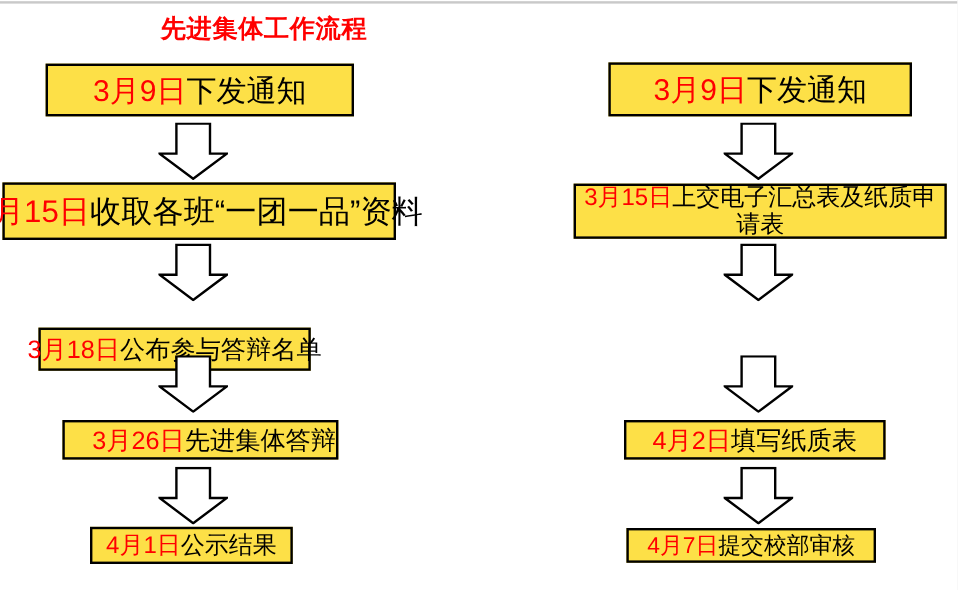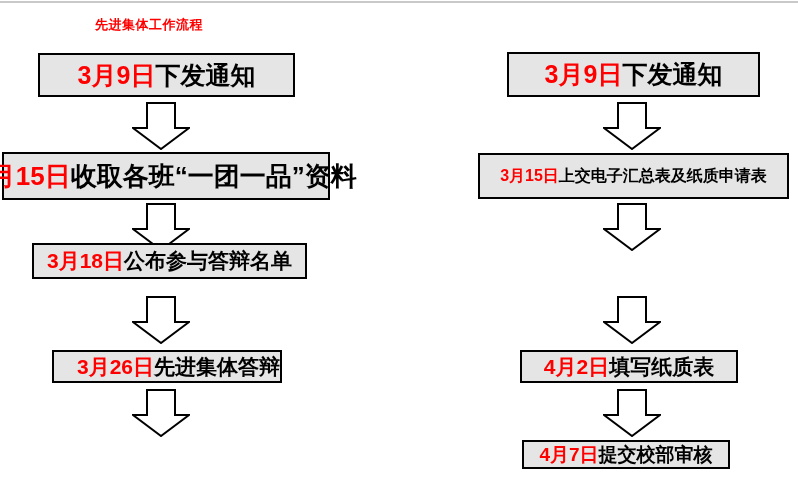"先进集体工作流程" .flow-title { font-size: 13px -> 21px; margin-left: none -> 39px }
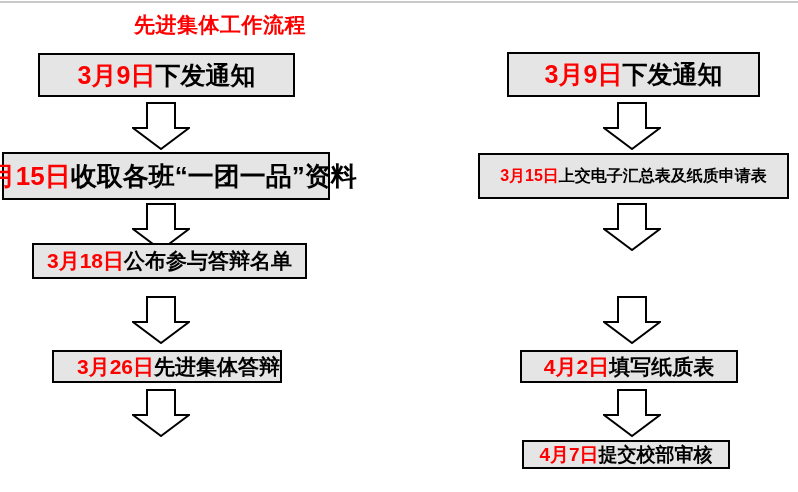"3月9日下发通知" .box { background: #e5e5e5 -> #fde047; font-weight: bold -> normal }
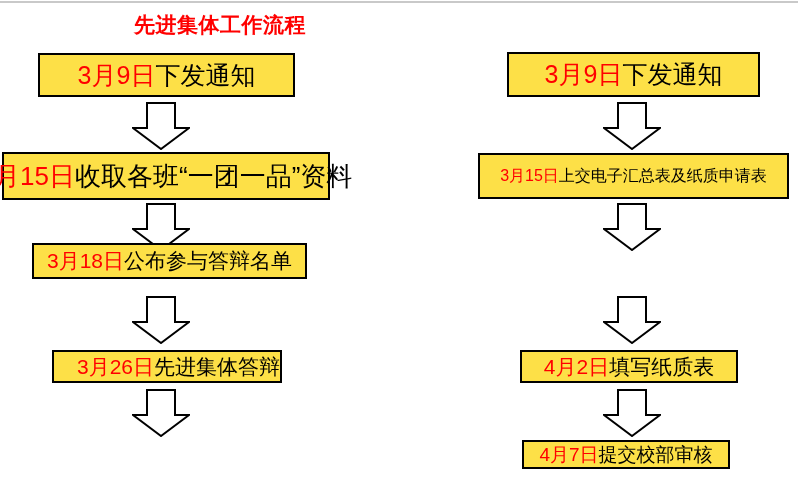"3月15日上交电子汇总表及纸质申请表" #r-box1 { font-size: 16px -> 20px }
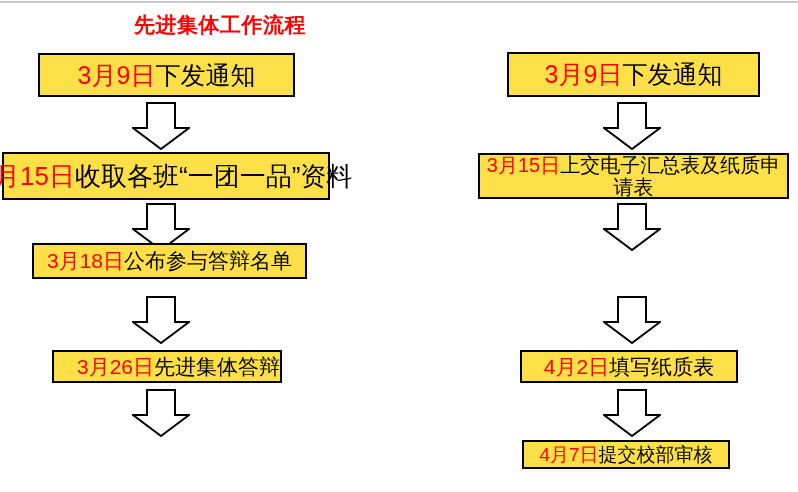"3月18日公布参与答辩名单" #l-box2 { top: 243px -> 273px; width: 275px -> 227px }
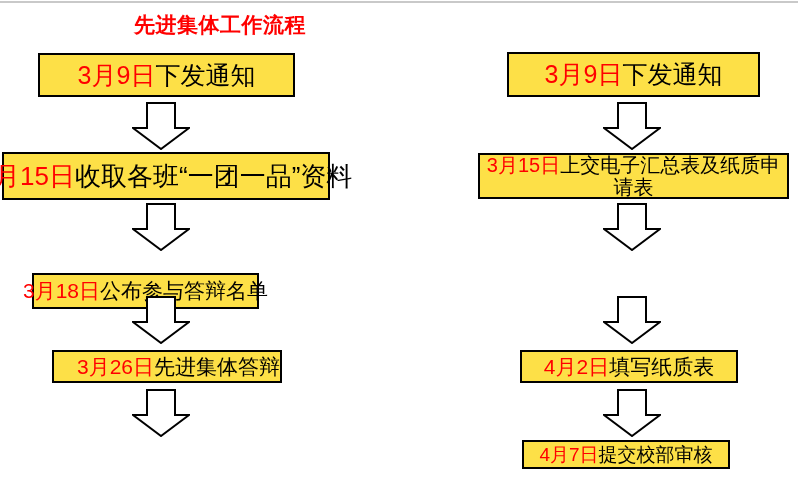"4月1日公示结果" div.box { html: none -> <div> <span><span>4月1日</span><span>公示结果</span></span> </div> }
